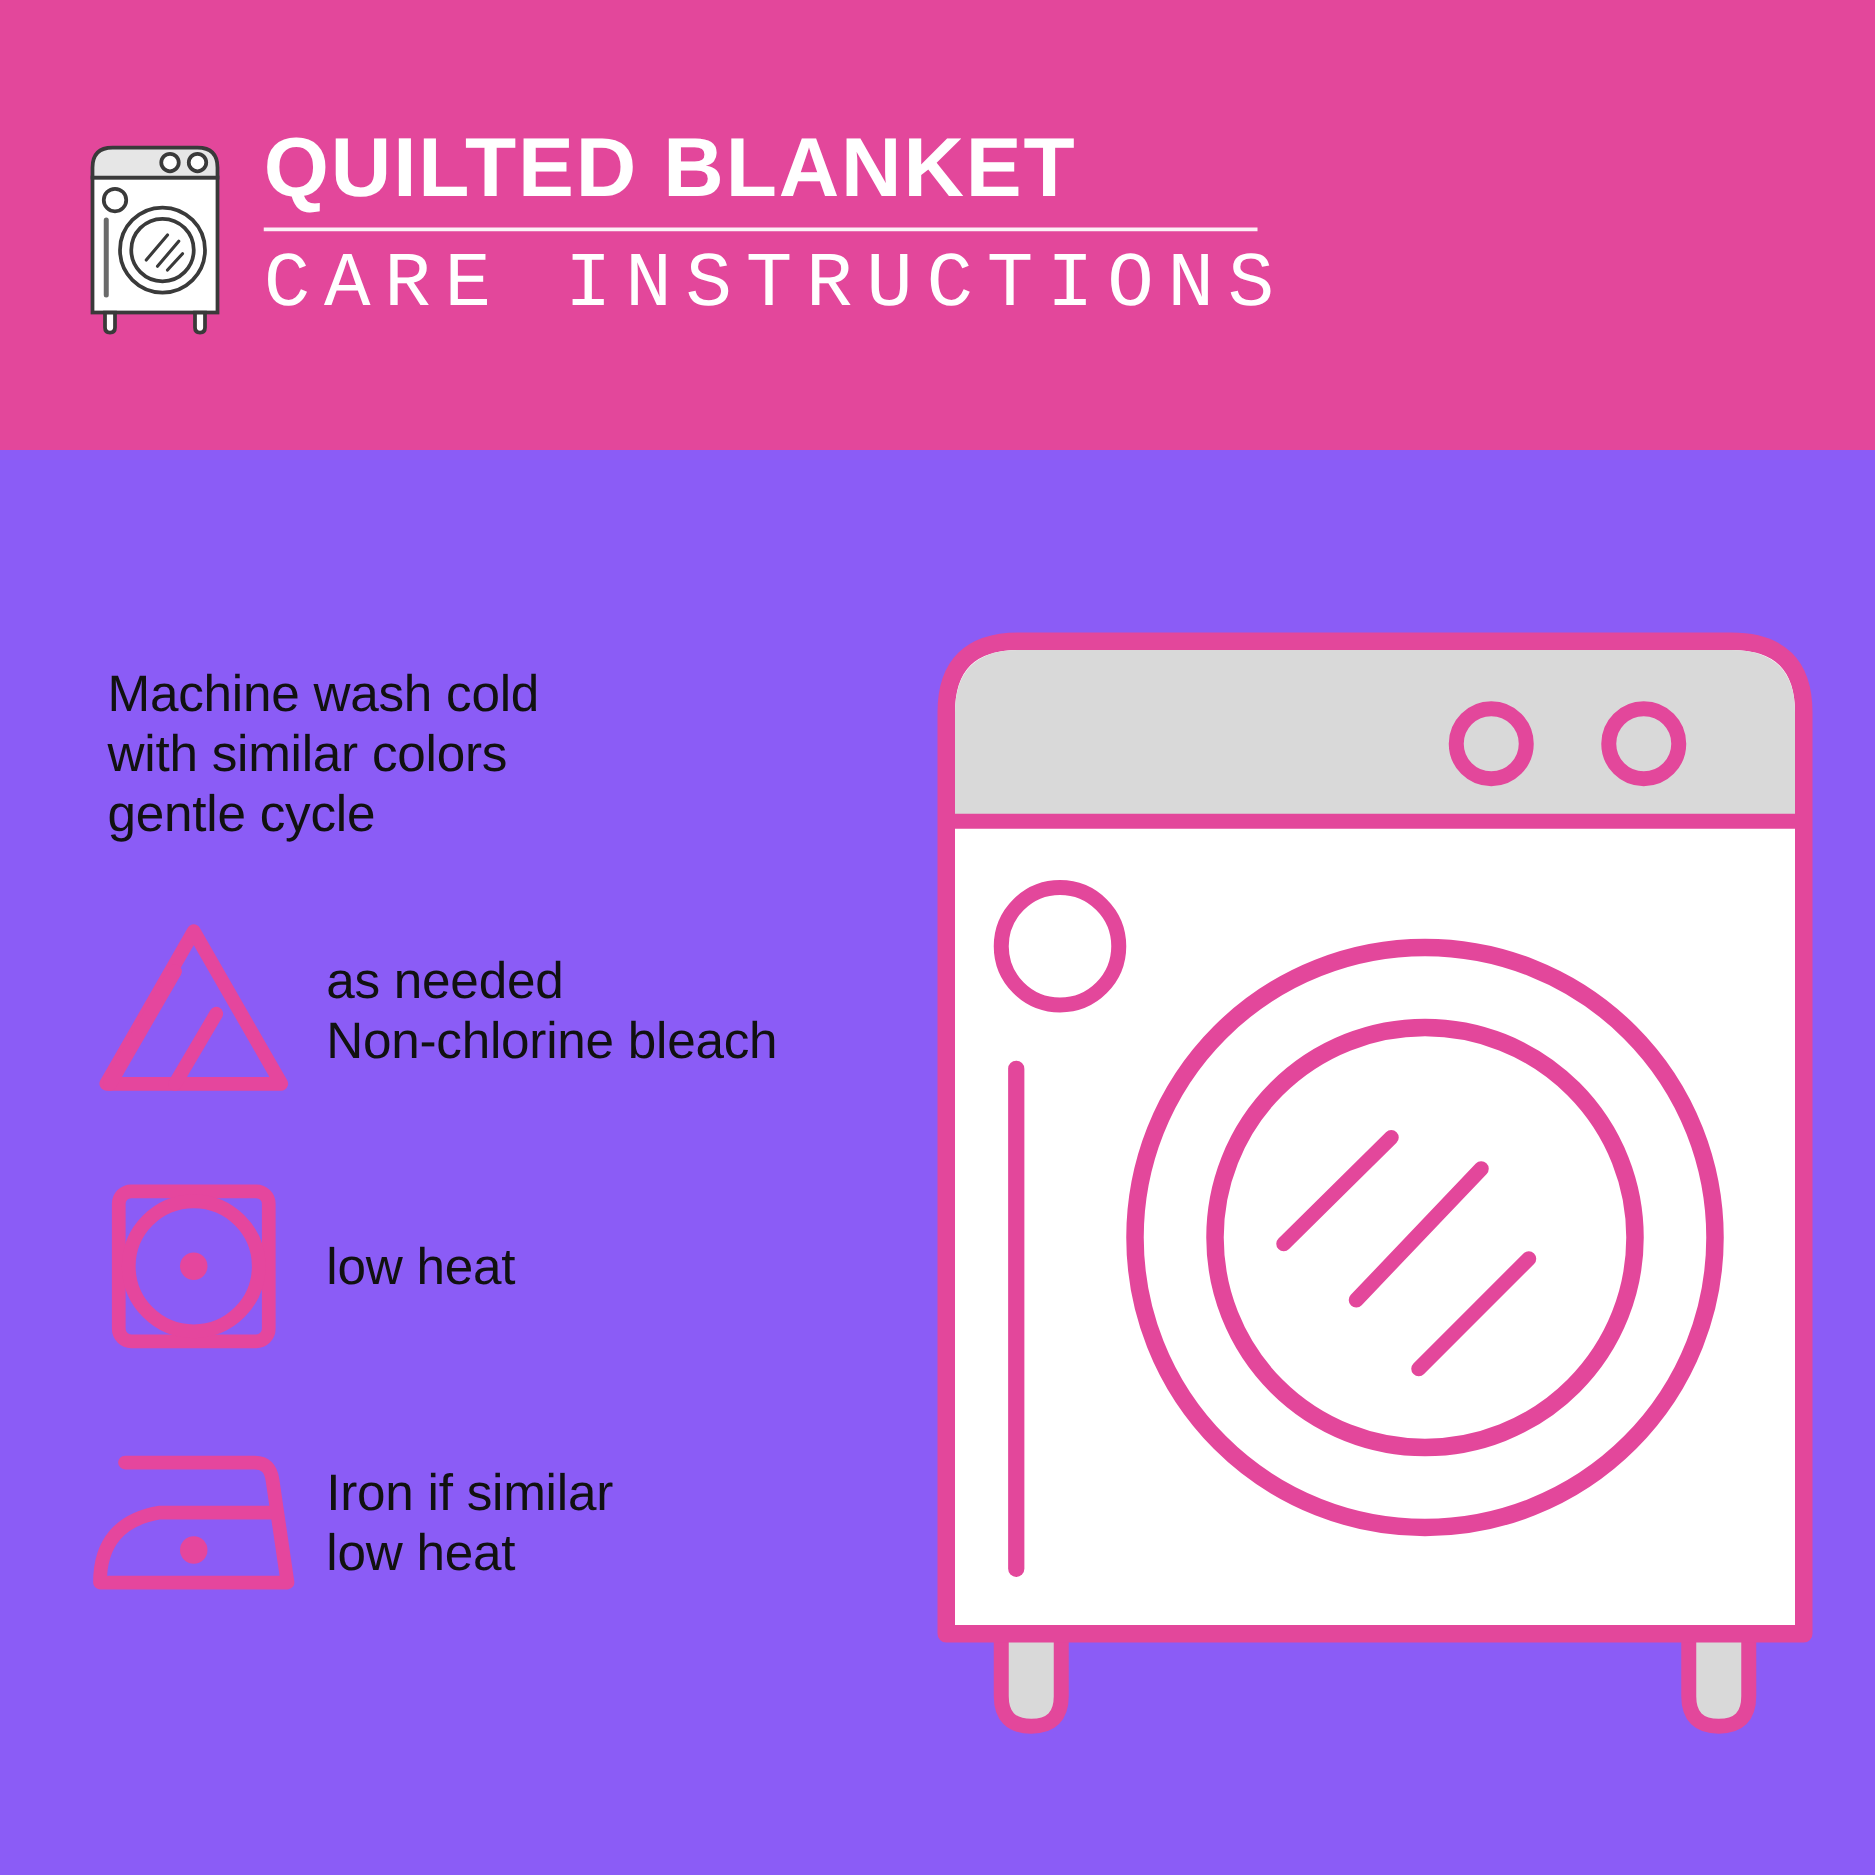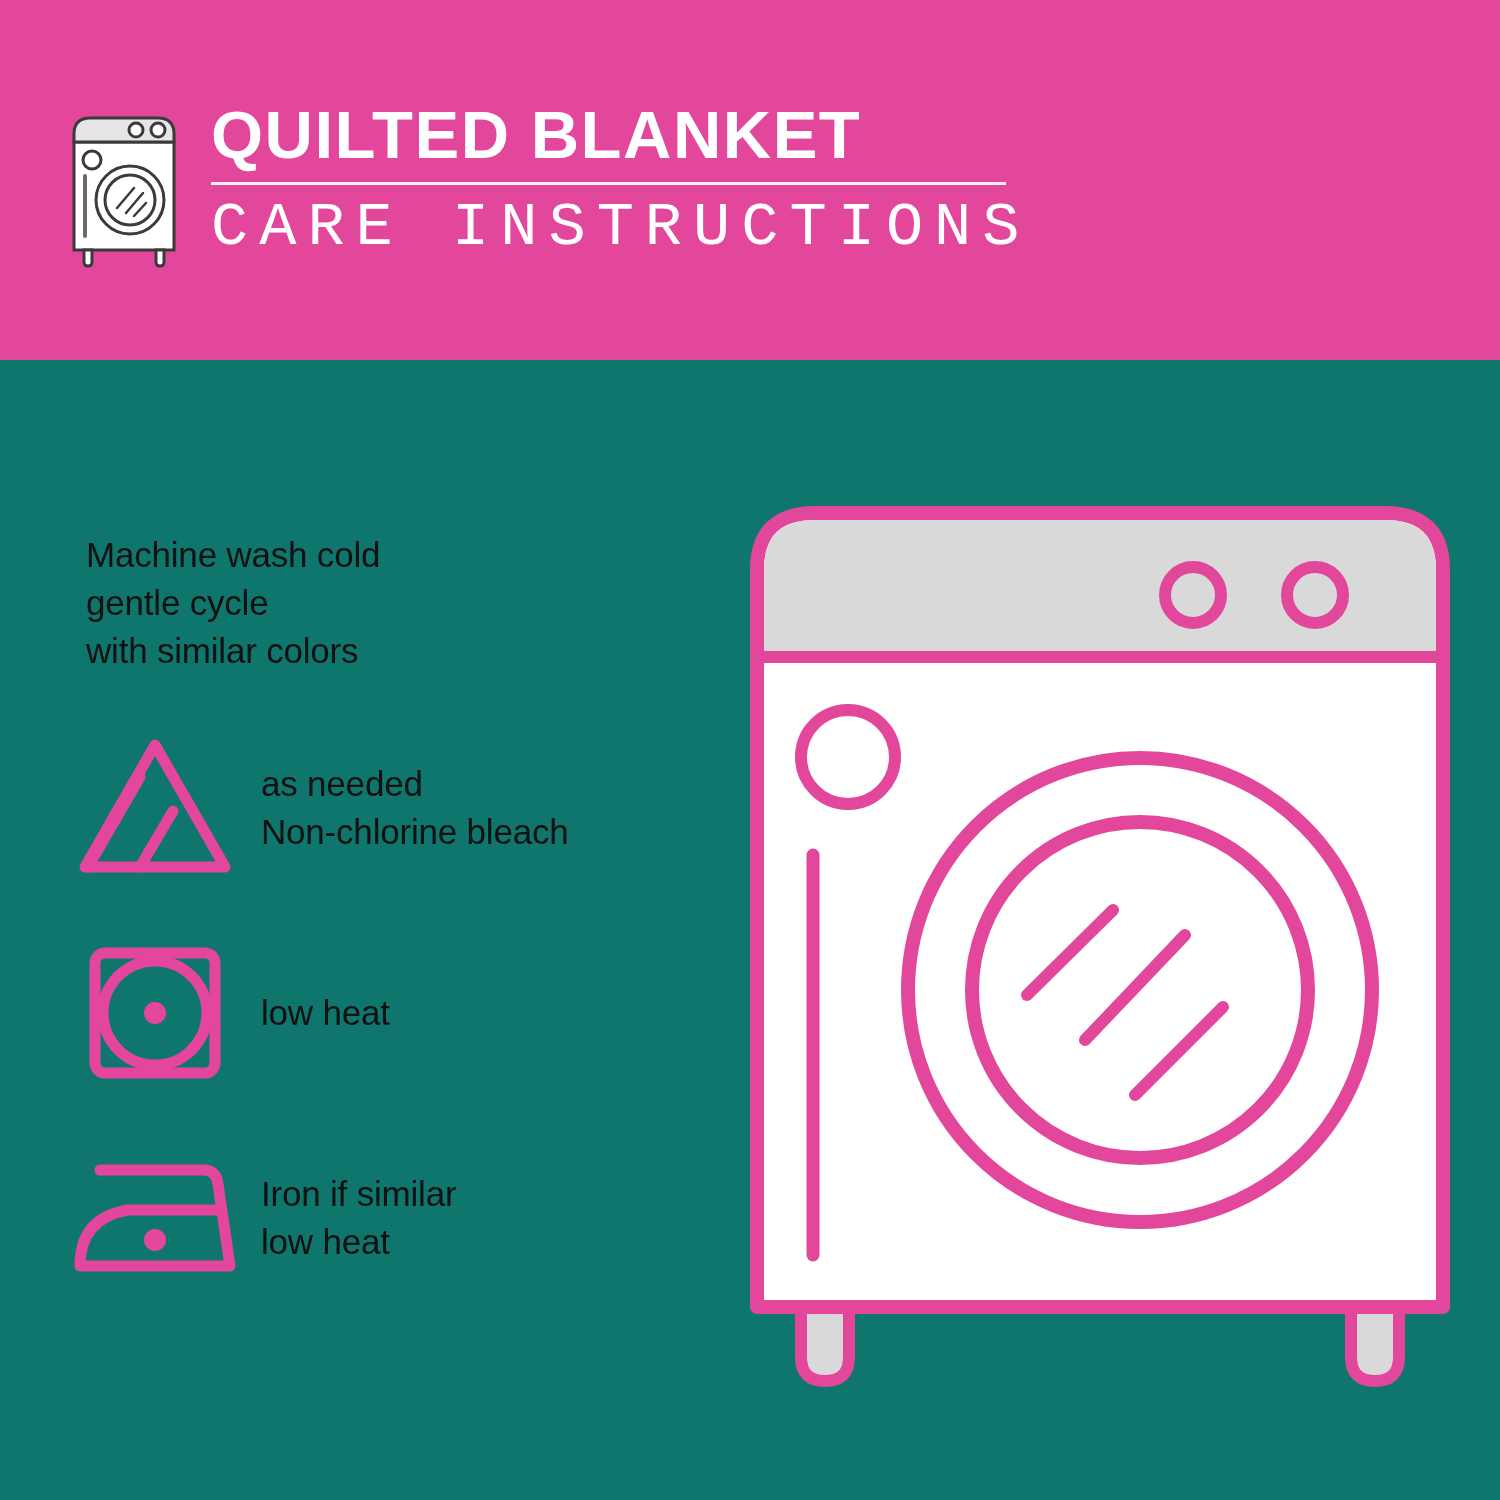"QUILTED BLANKET" .page { background: #0f766e -> #8b5cf6 }
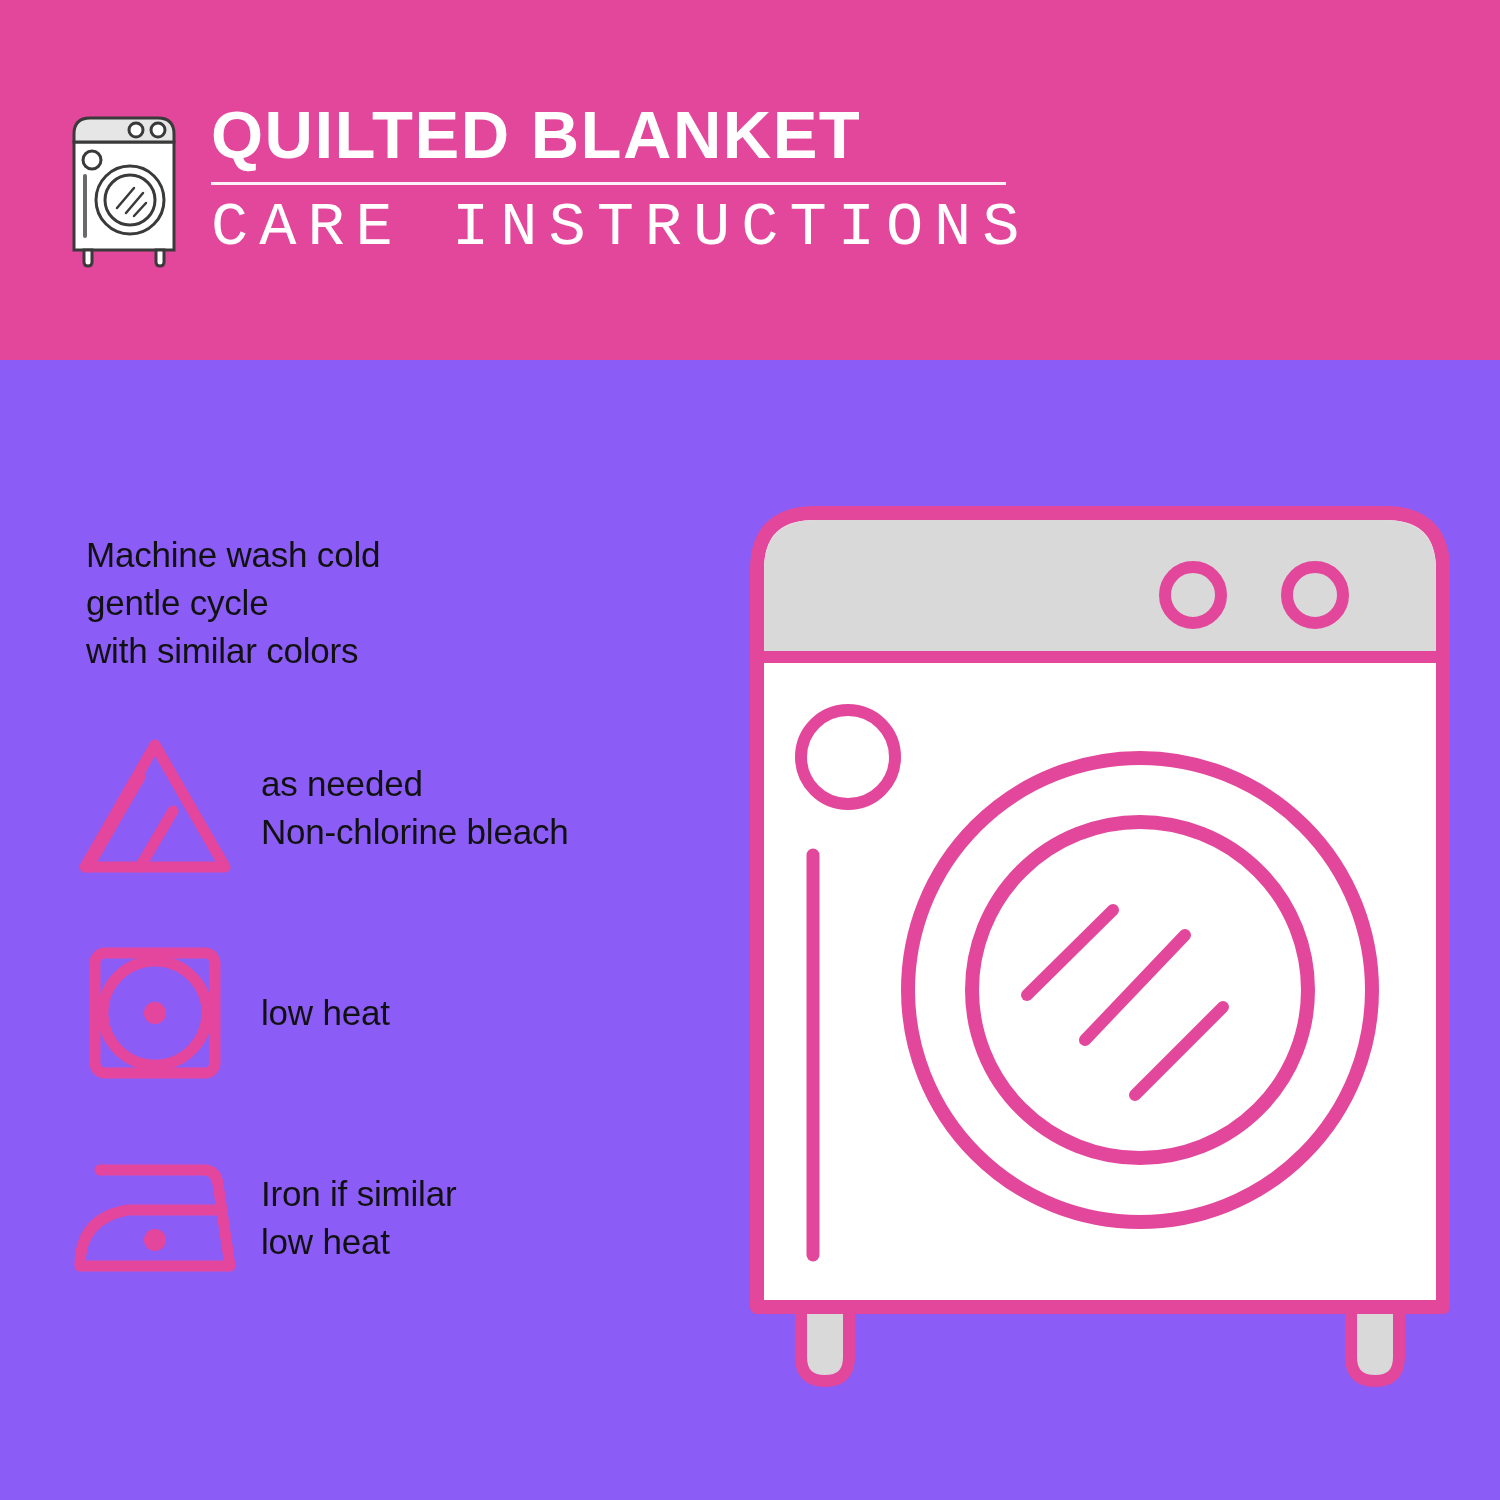"Machine wash cold" .instr-text { font-size: 35px -> 41px }
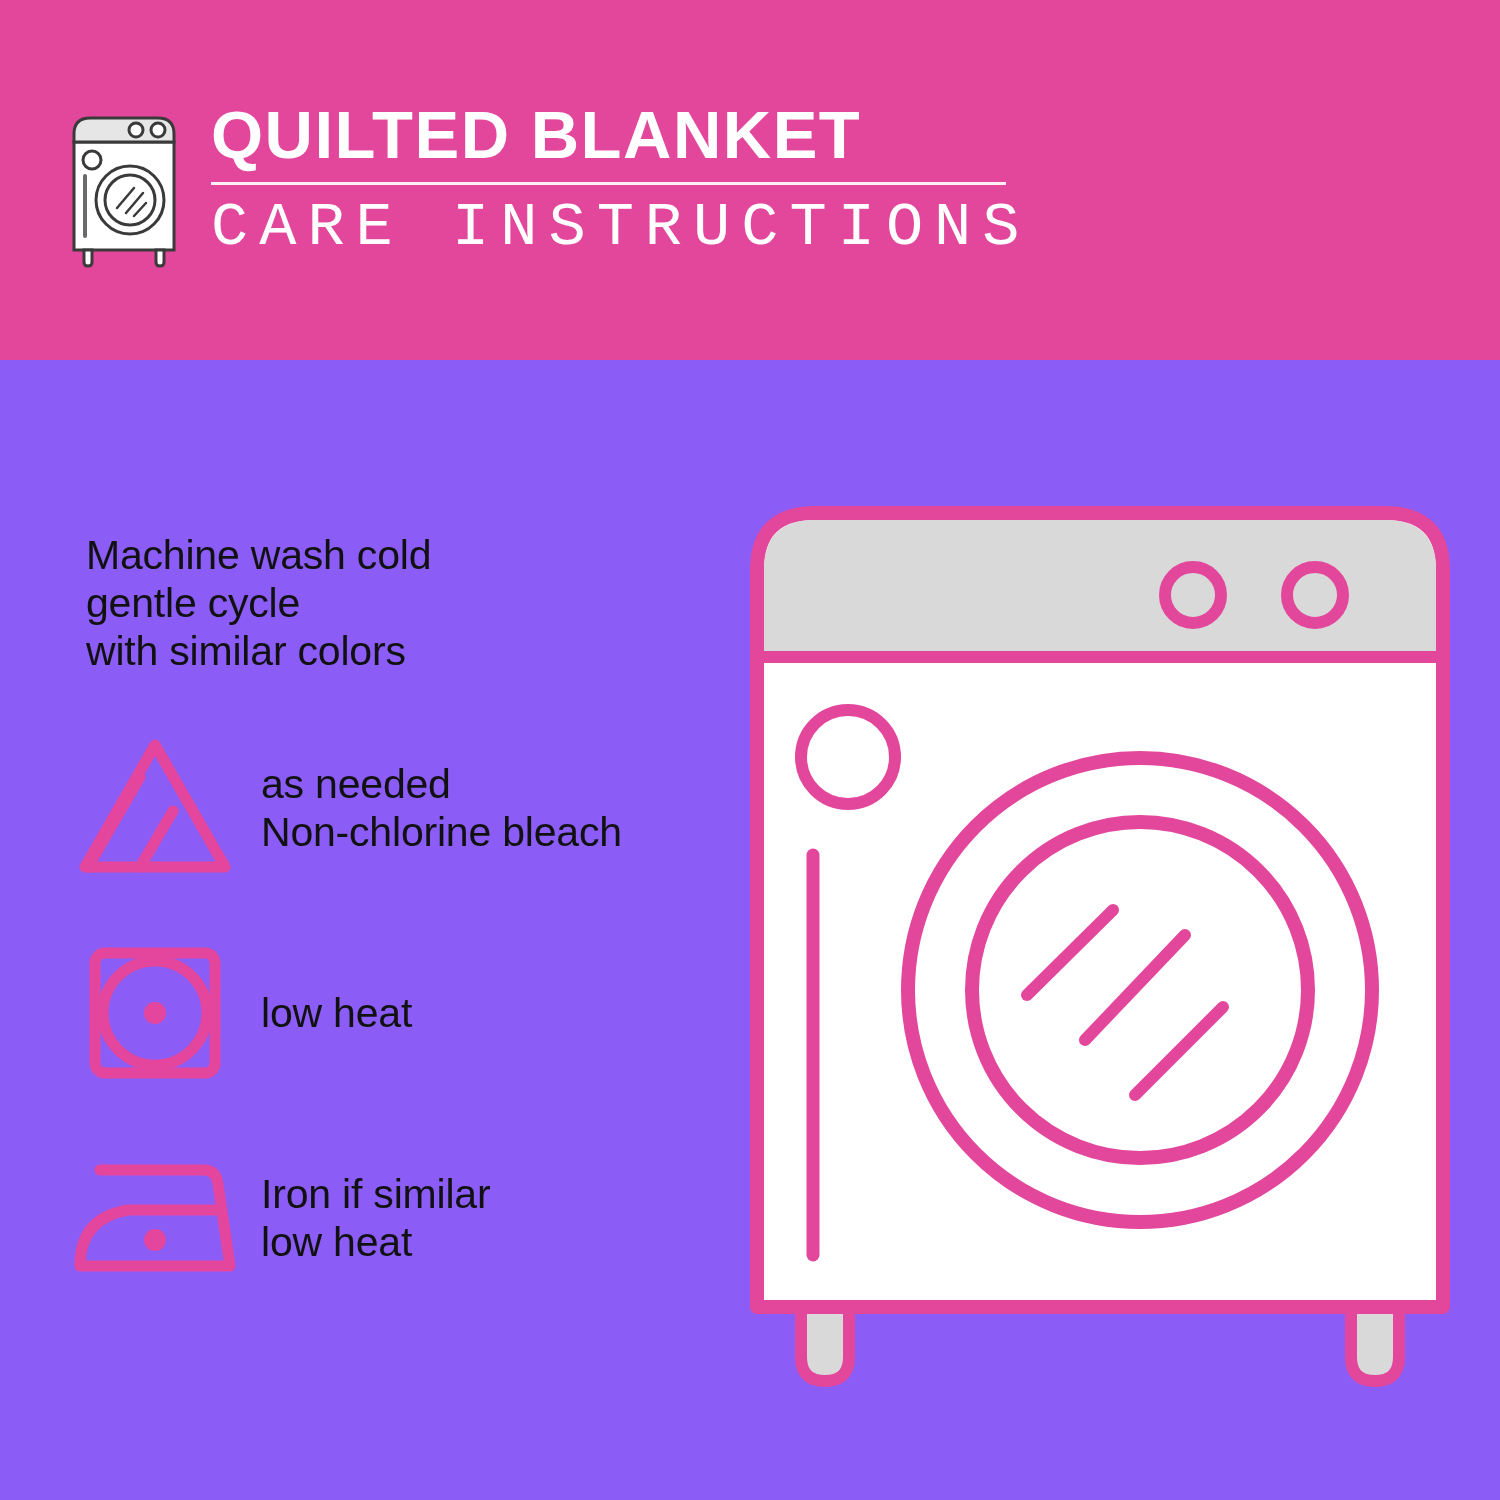"gentle cycle" span.ln { order: before "with similar colors" -> after "with similar colors" }
